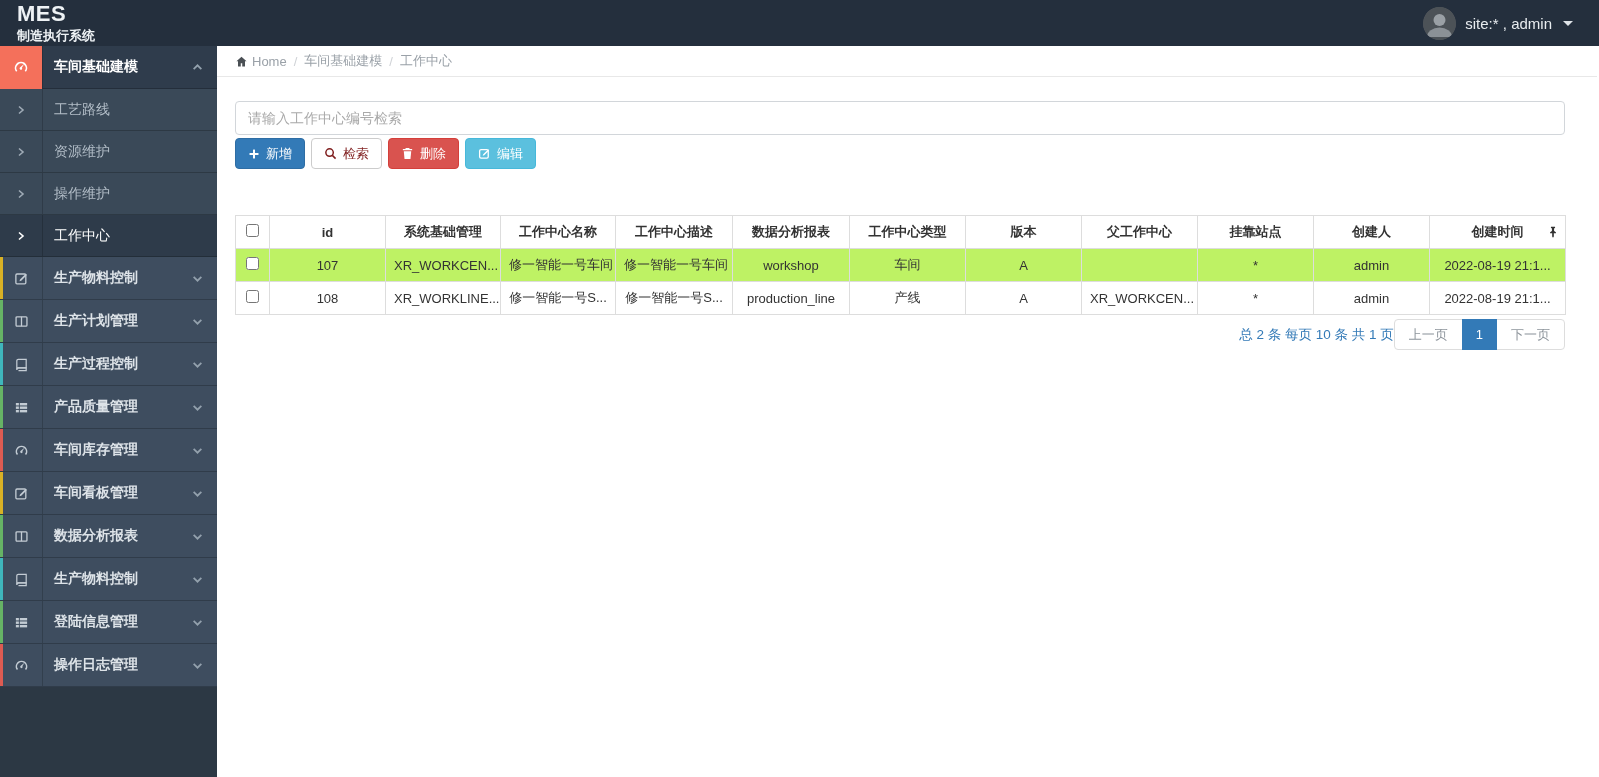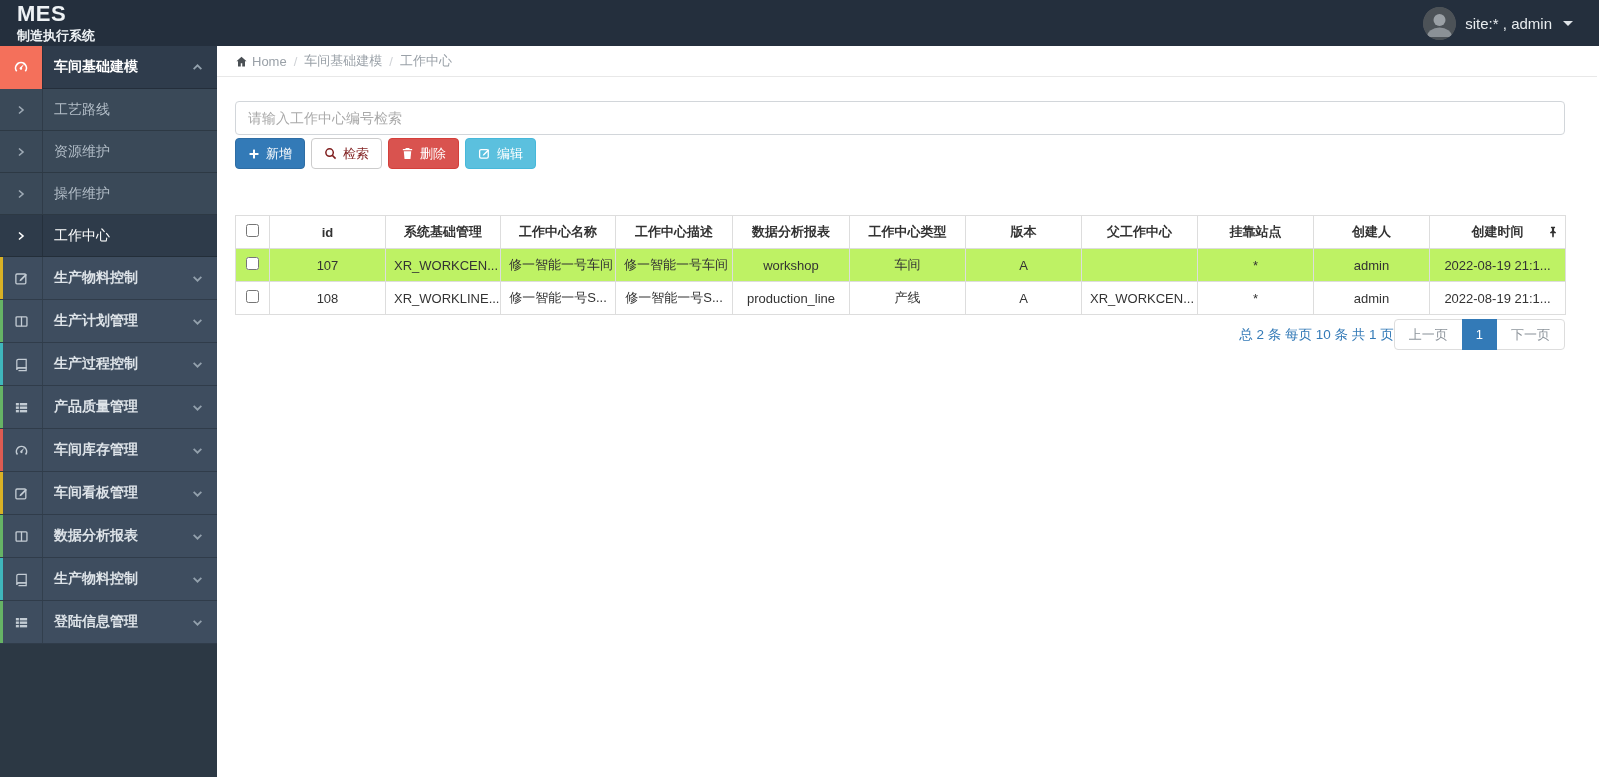"操作日志管理" div.menu-row { html: none -> <div> <span> <svg> <path></path> <path></path> </svg> </span> <span>操作日志管理</span> <span> <svg> <path></path> </svg> </span> </div> }
